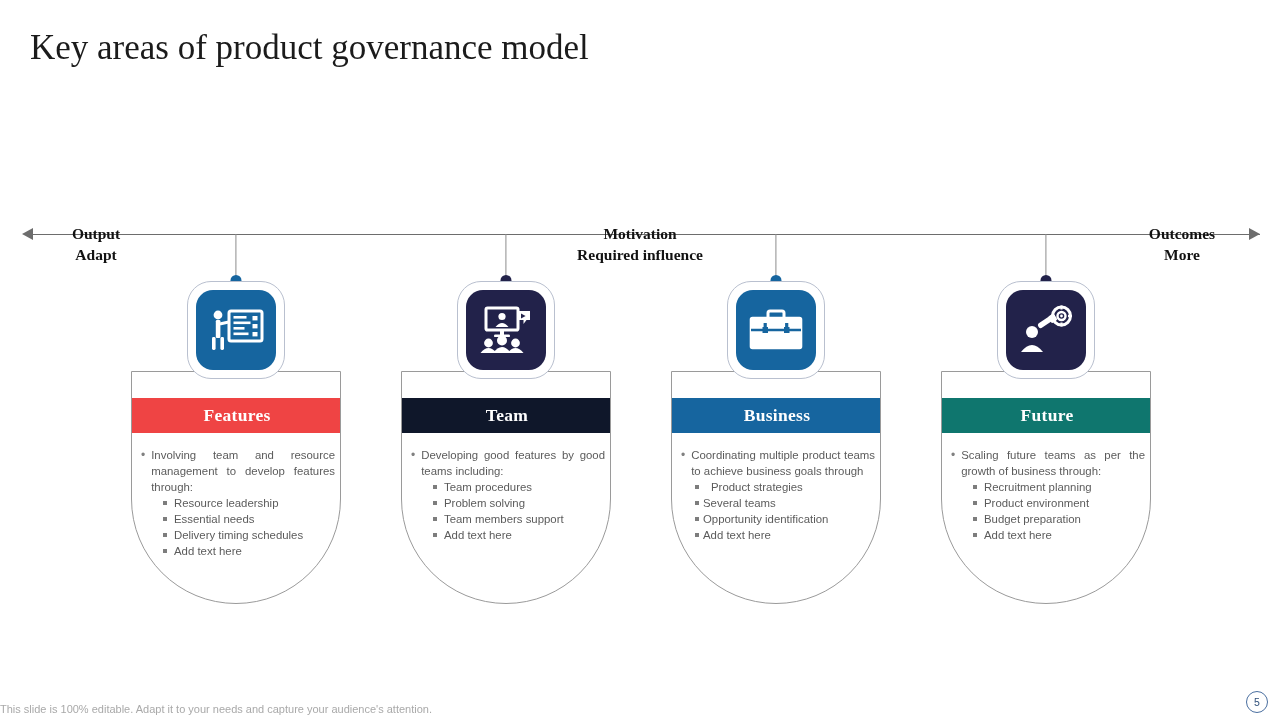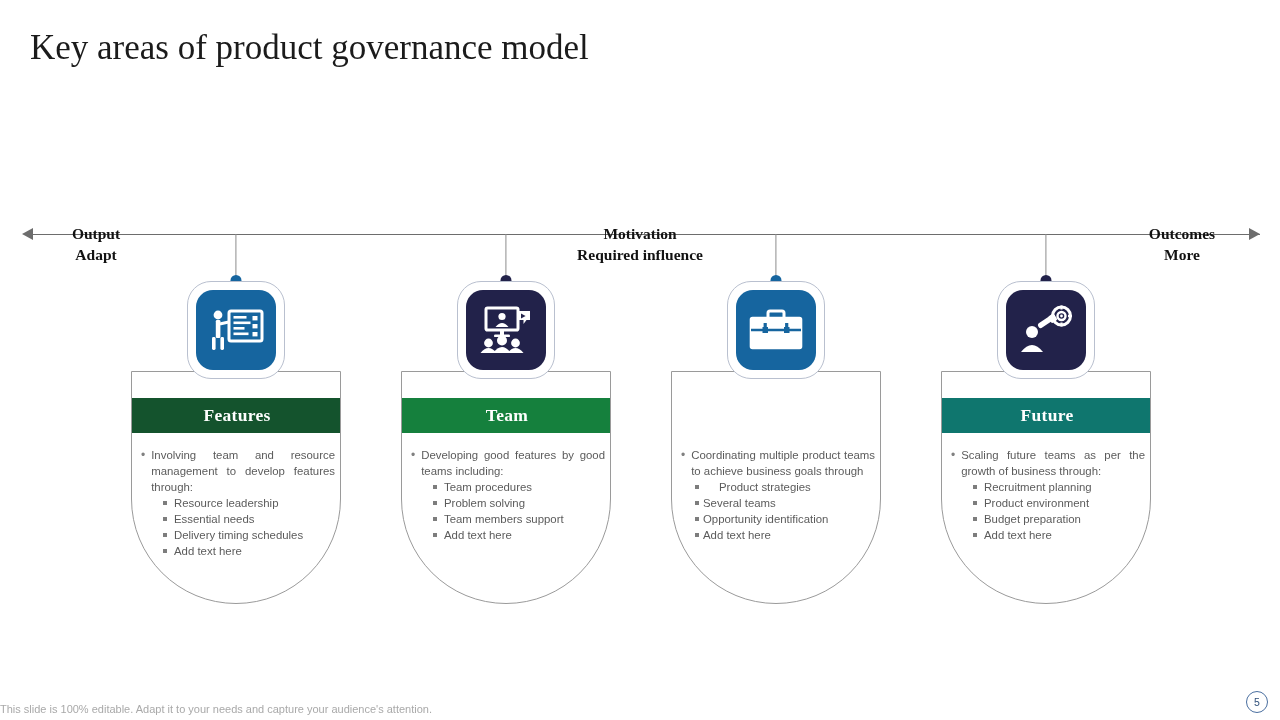"Features" div.band { background: #14532d -> #ef4444 }
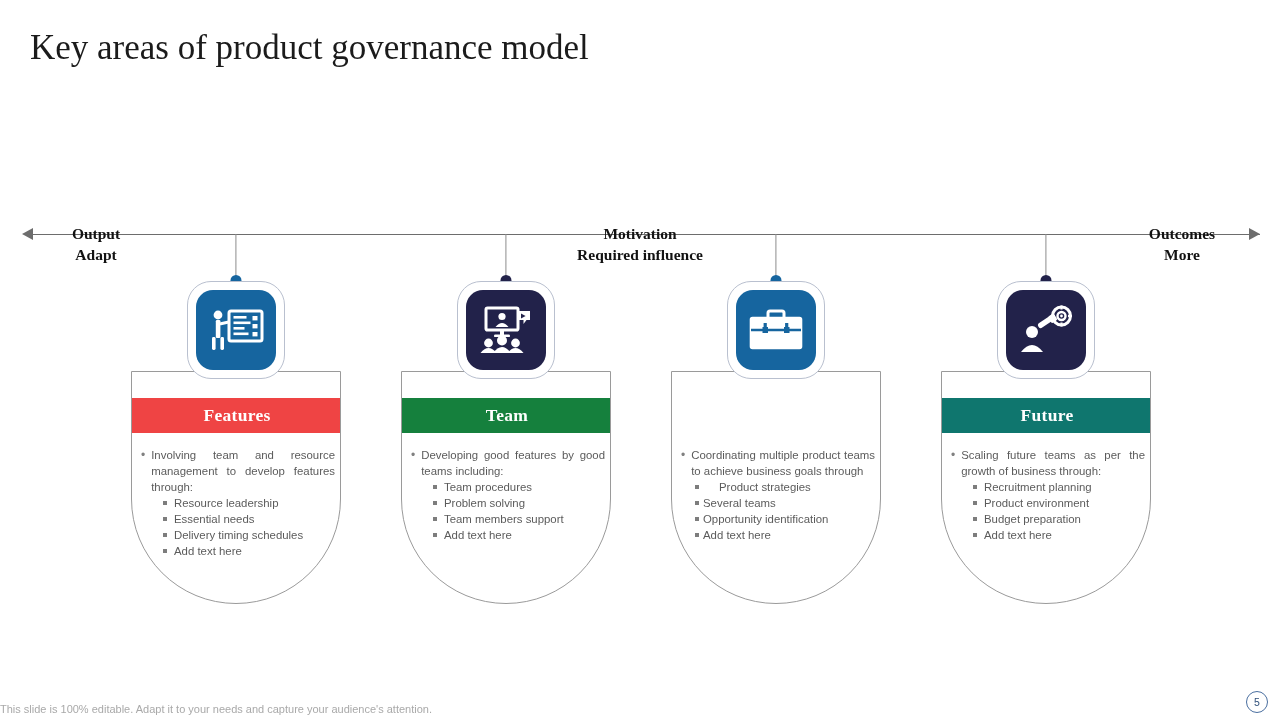"Team" div.band { background: #15803d -> #0f172a }
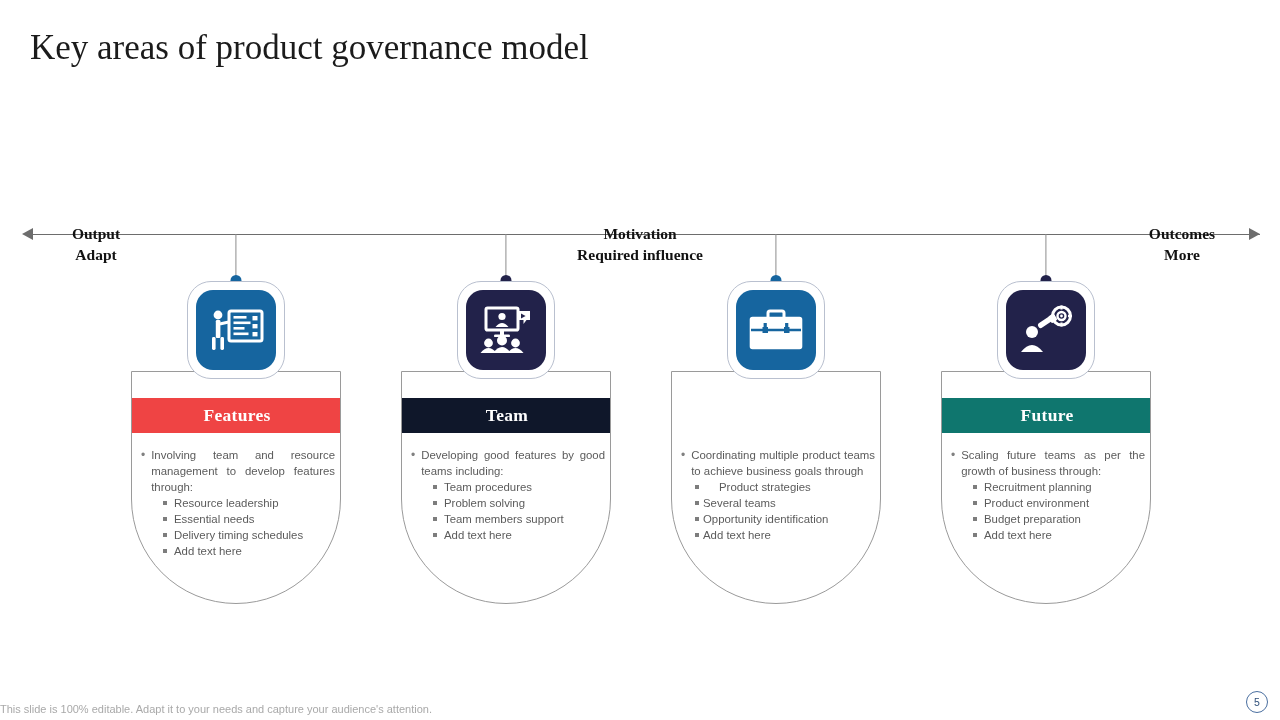"Business" div.band { html: none -> <div> <span>Business</span> </div> }
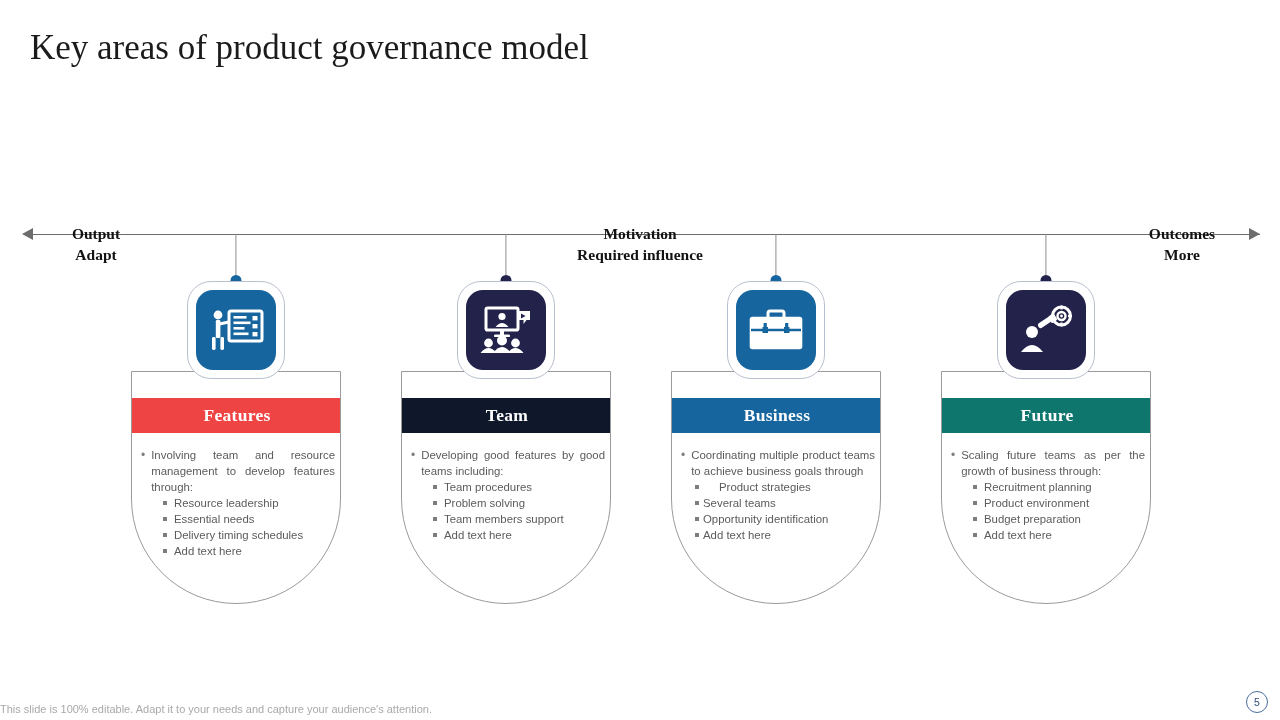"Product strategies" div.subitem { gap: 20px -> 12px }
